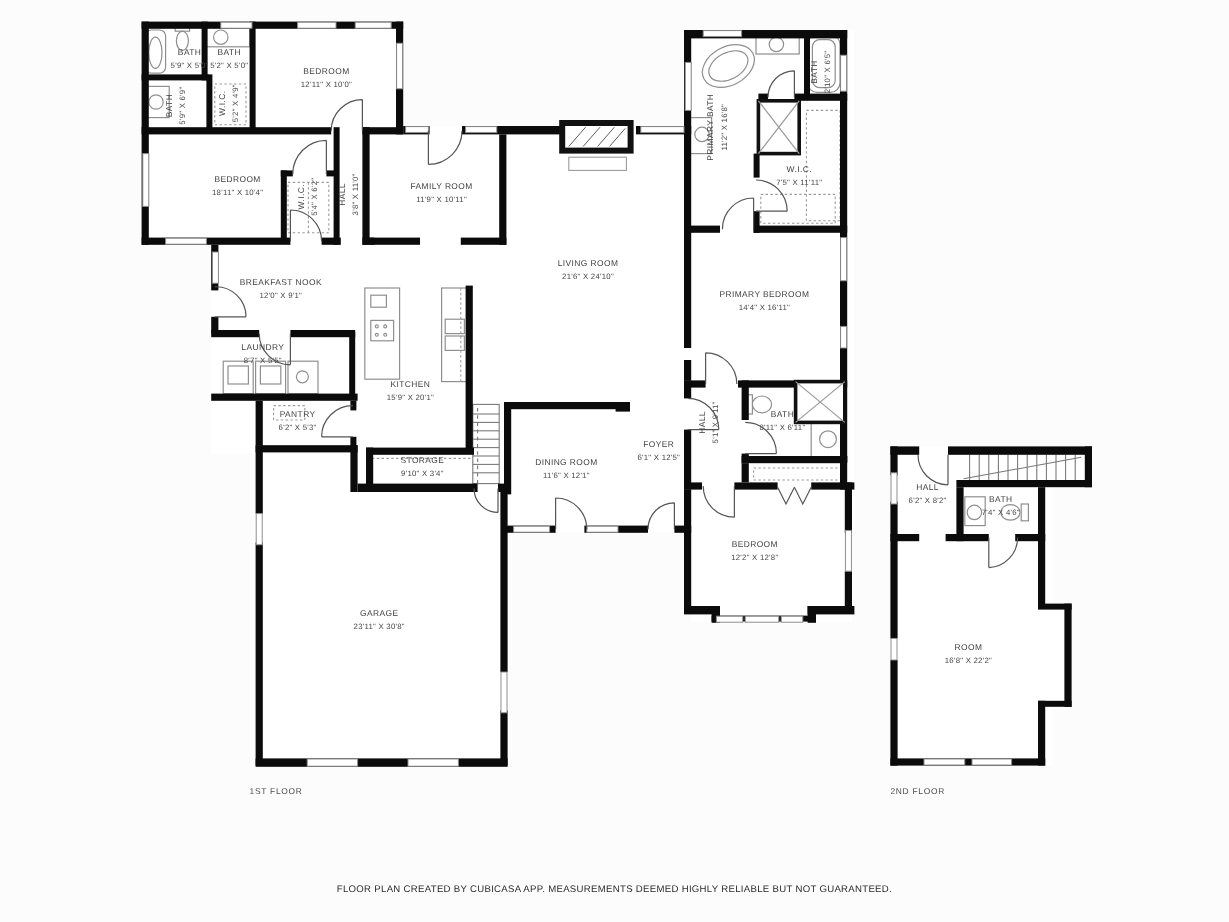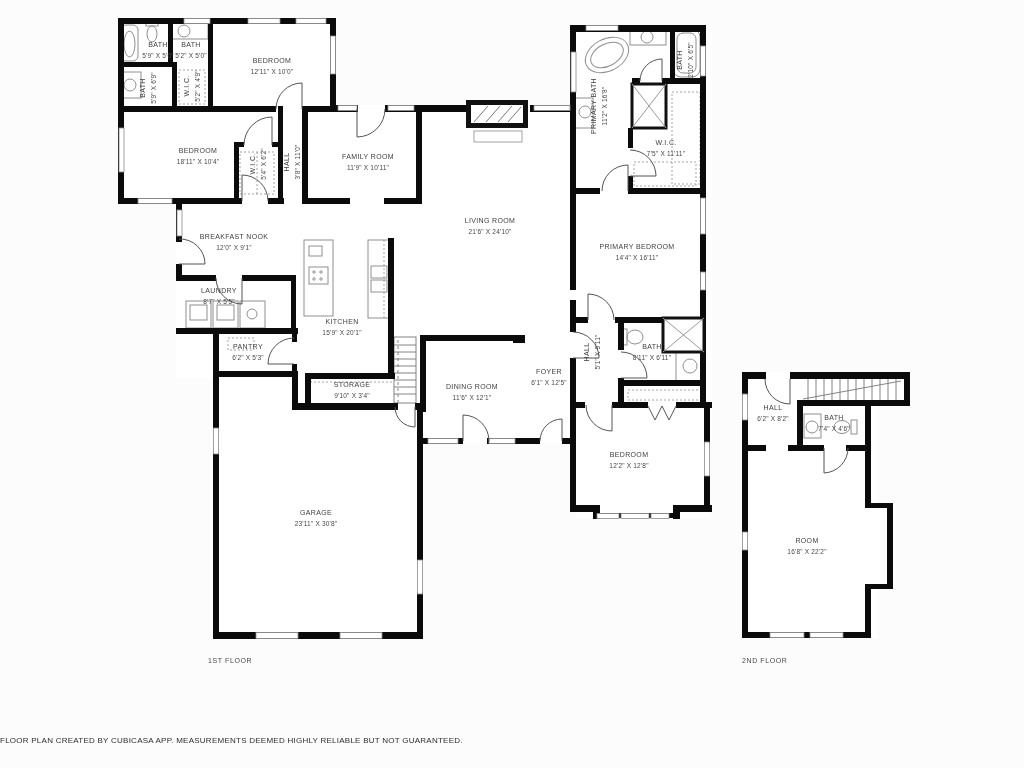"FLOOR PLAN CREATED BY CUBICASA" .footer-note { text-align: none -> center }
